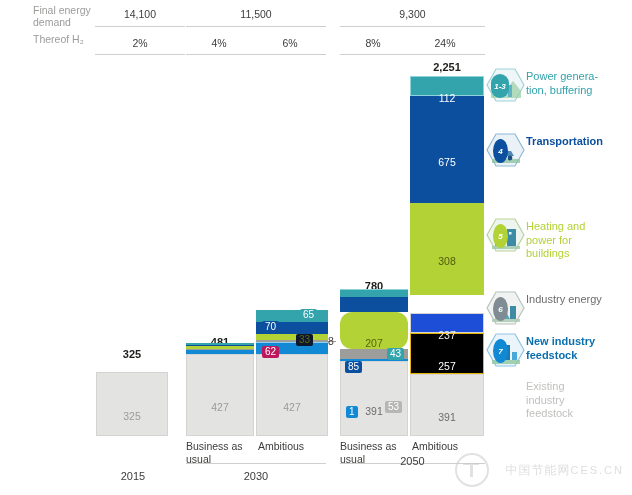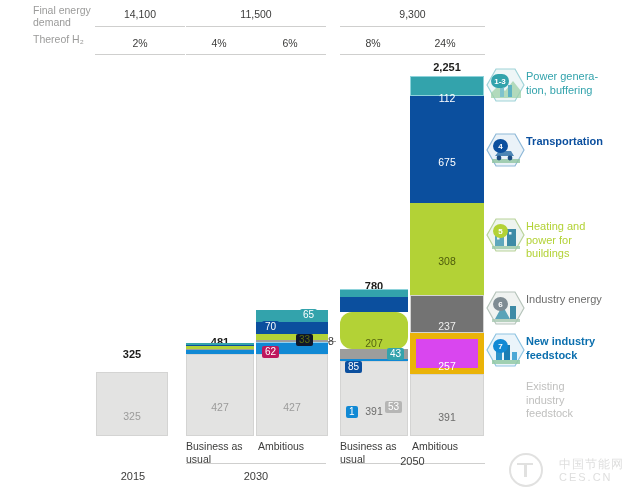"1-3" .hexnum { font-style: none -> italic; height: 14px -> 24px }
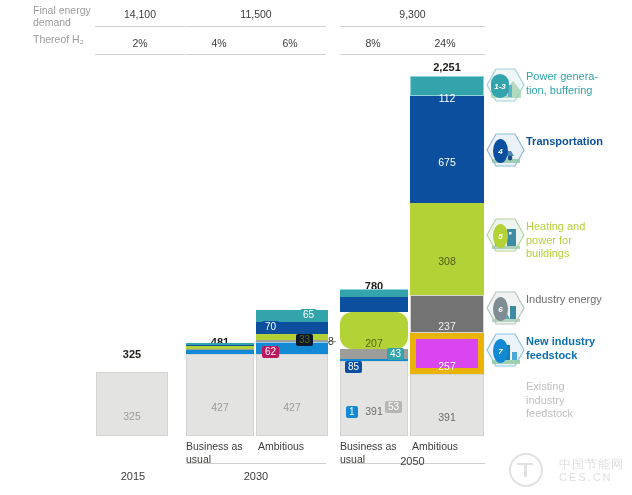"237" div.seg { background: #737373 -> #1d4ed8; height: 38px -> 20px }
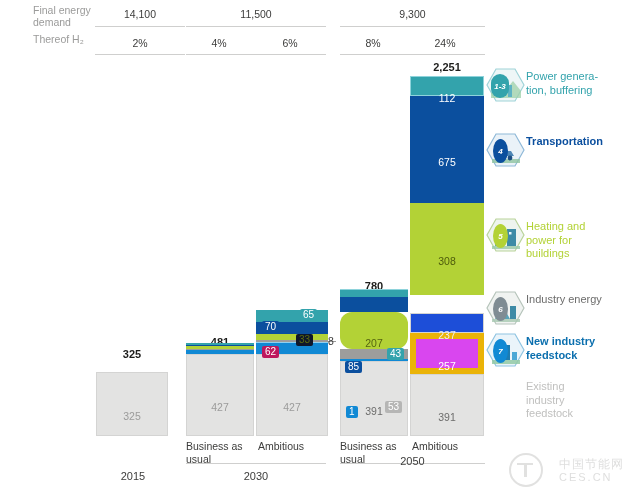"257" div.seg { background: #d946ef -> #000000; border: 6px solid #eab308 -> 1px solid #eab308 }
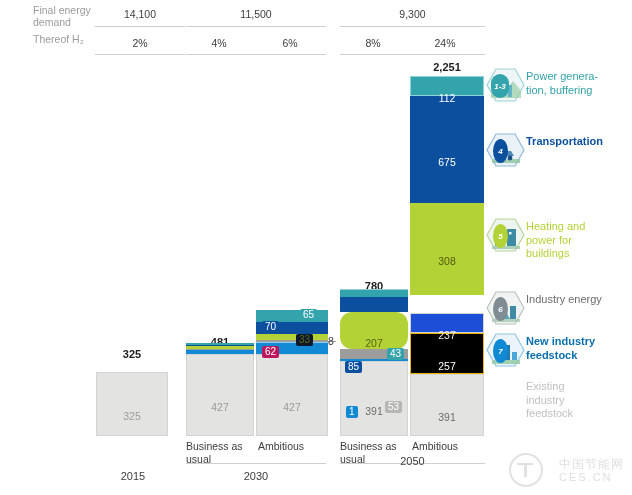"中国节能网" #wm .wmtxt { flex-direction: column -> none }
